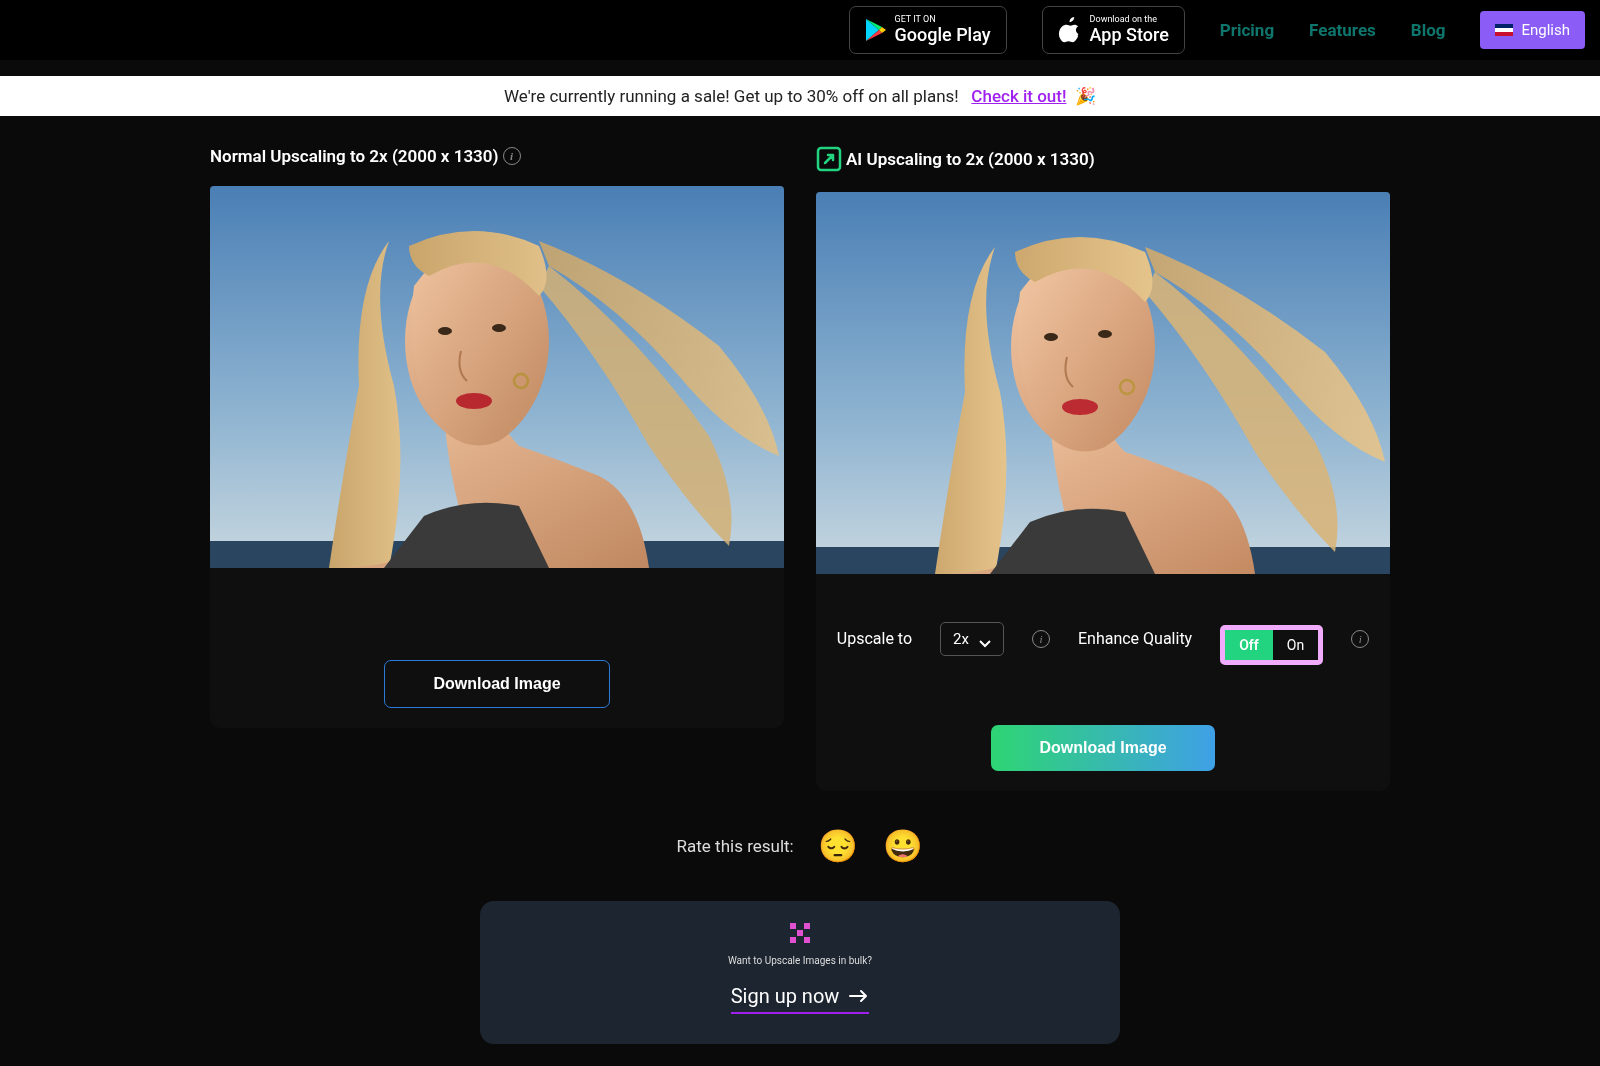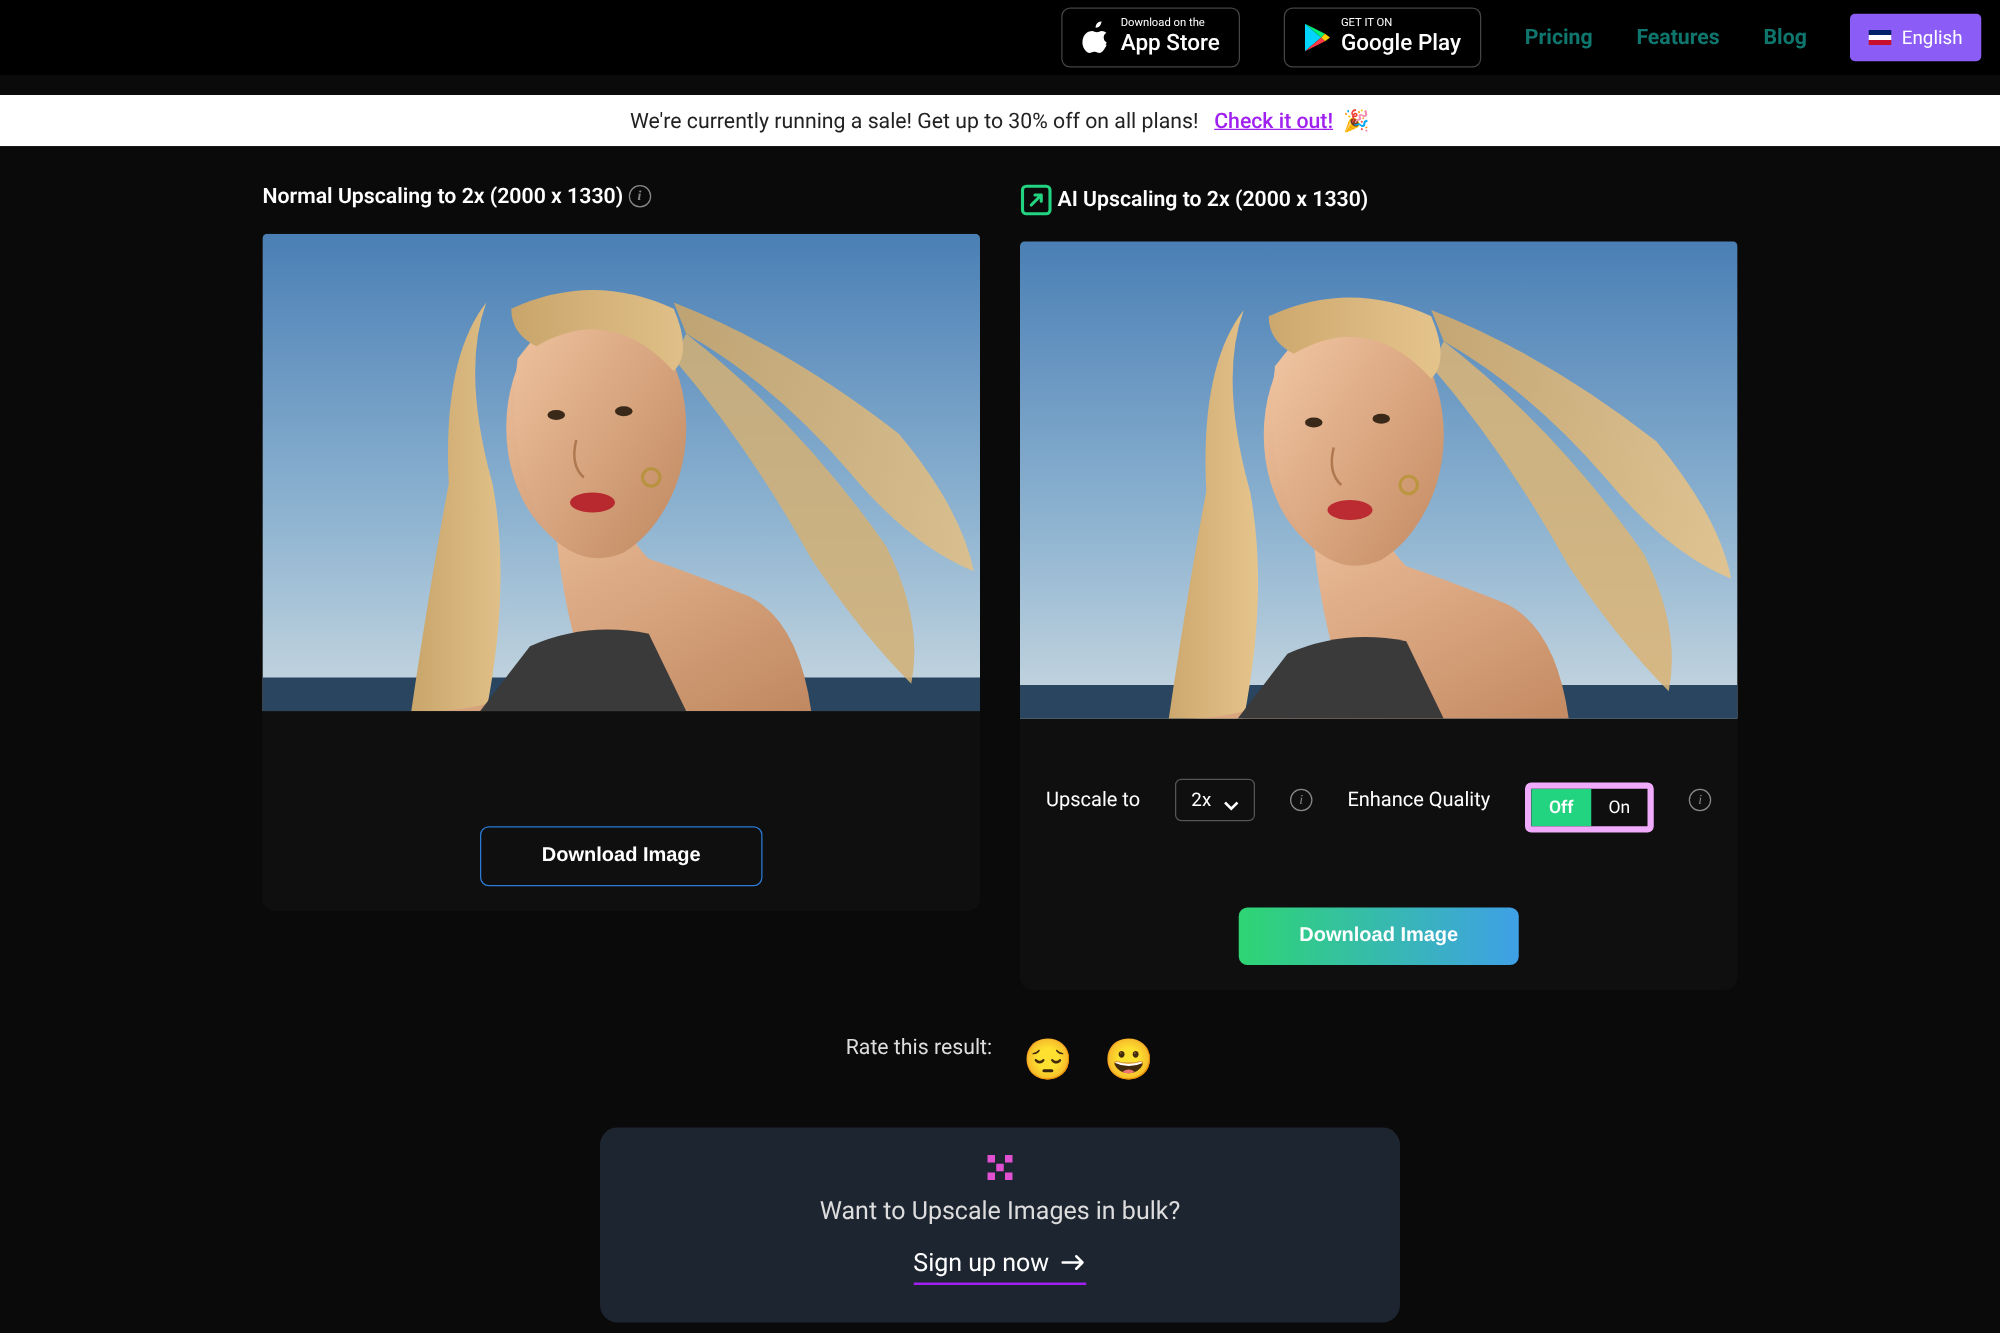"Download on the" div.store-badge { order: before "GET IT ON" -> after "GET IT ON" }
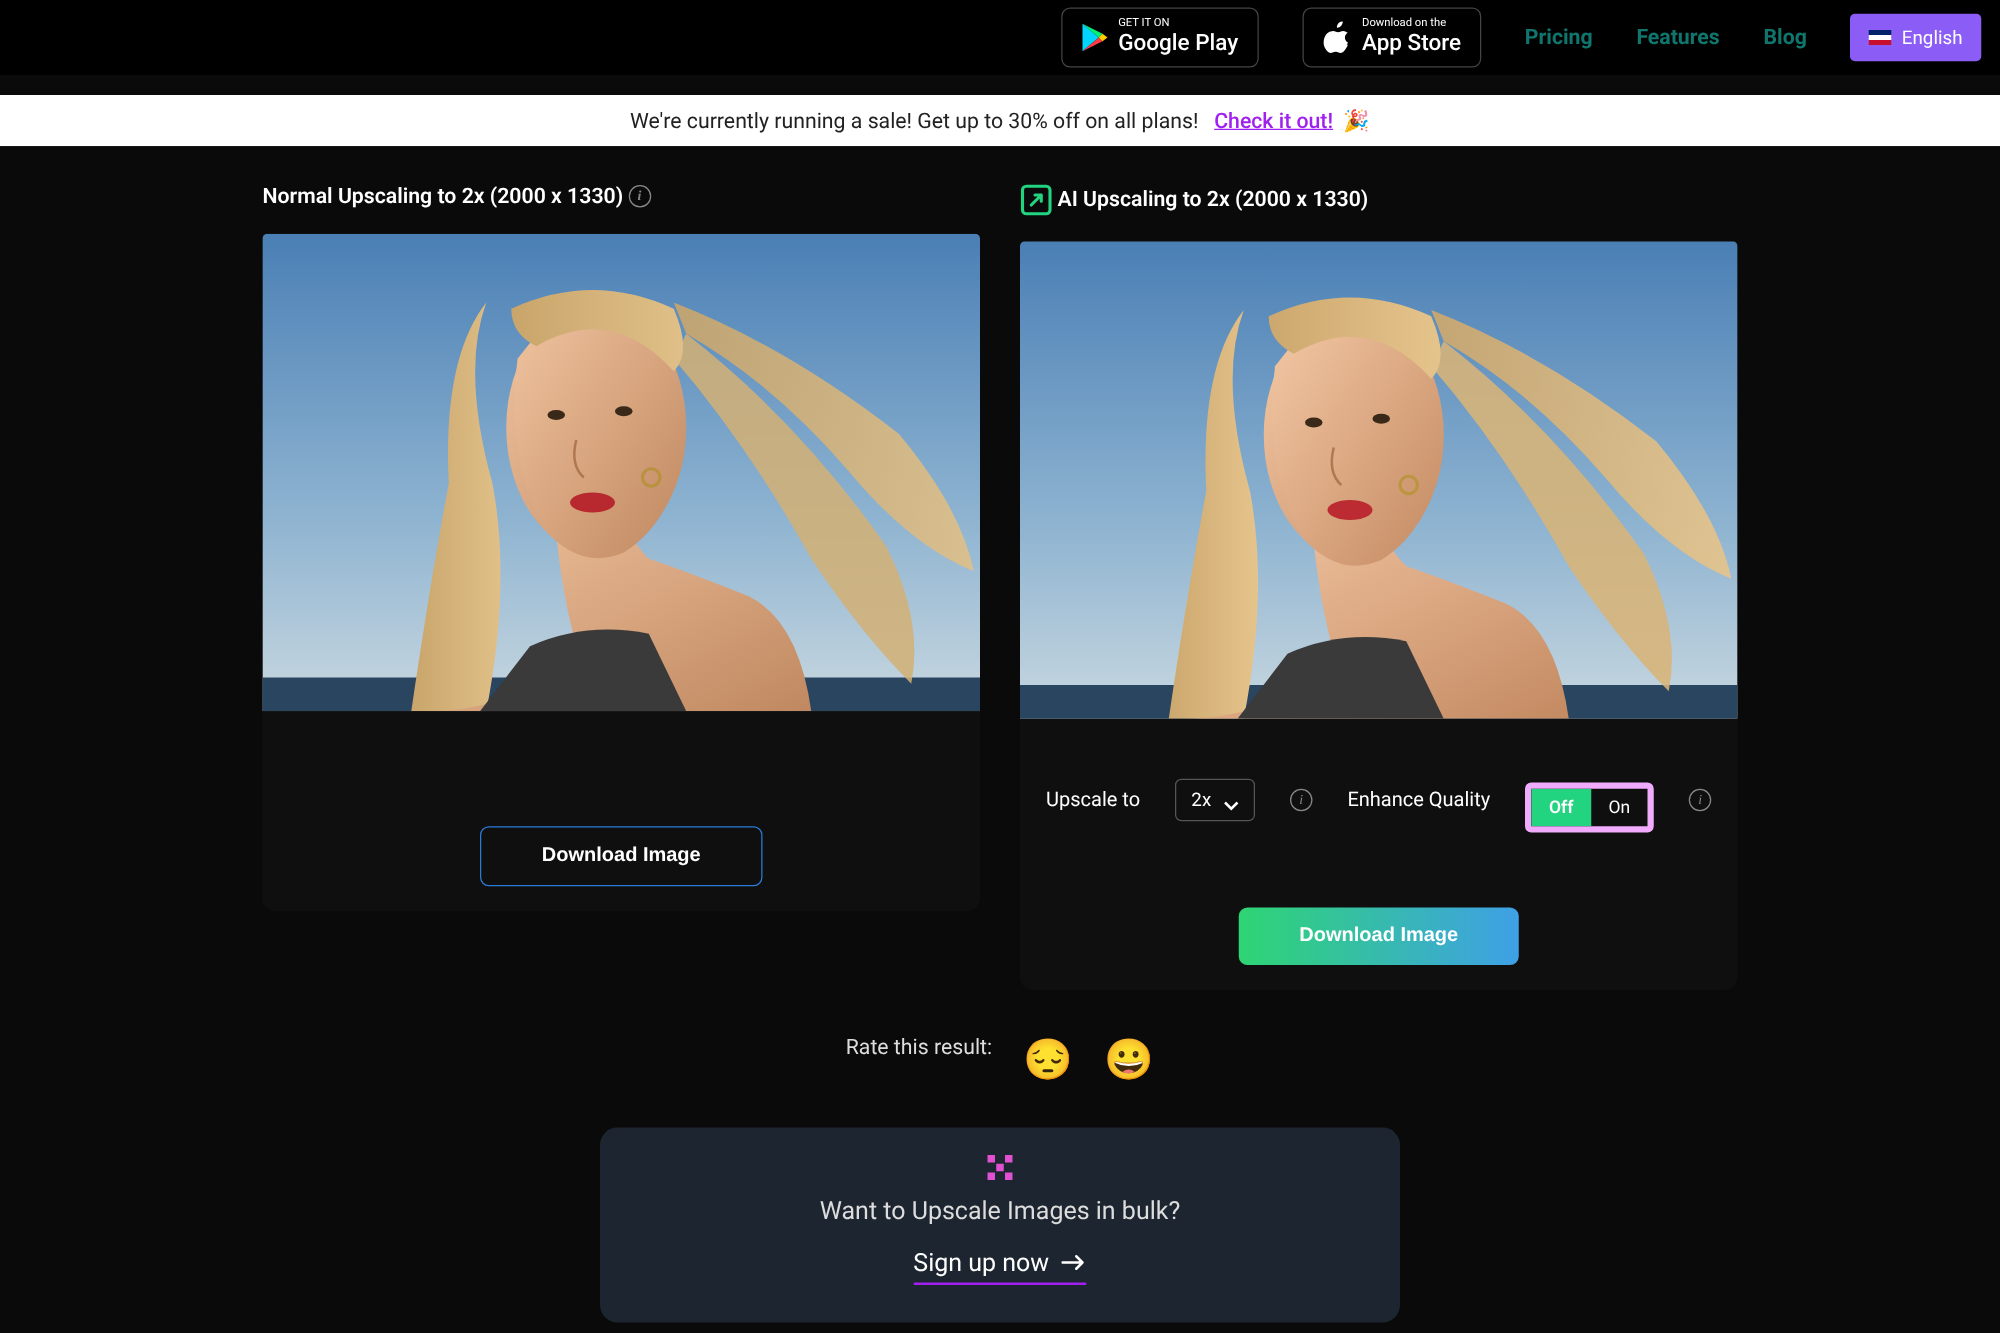"Rate this result:" .rate-row { align-items: flex-start -> center }
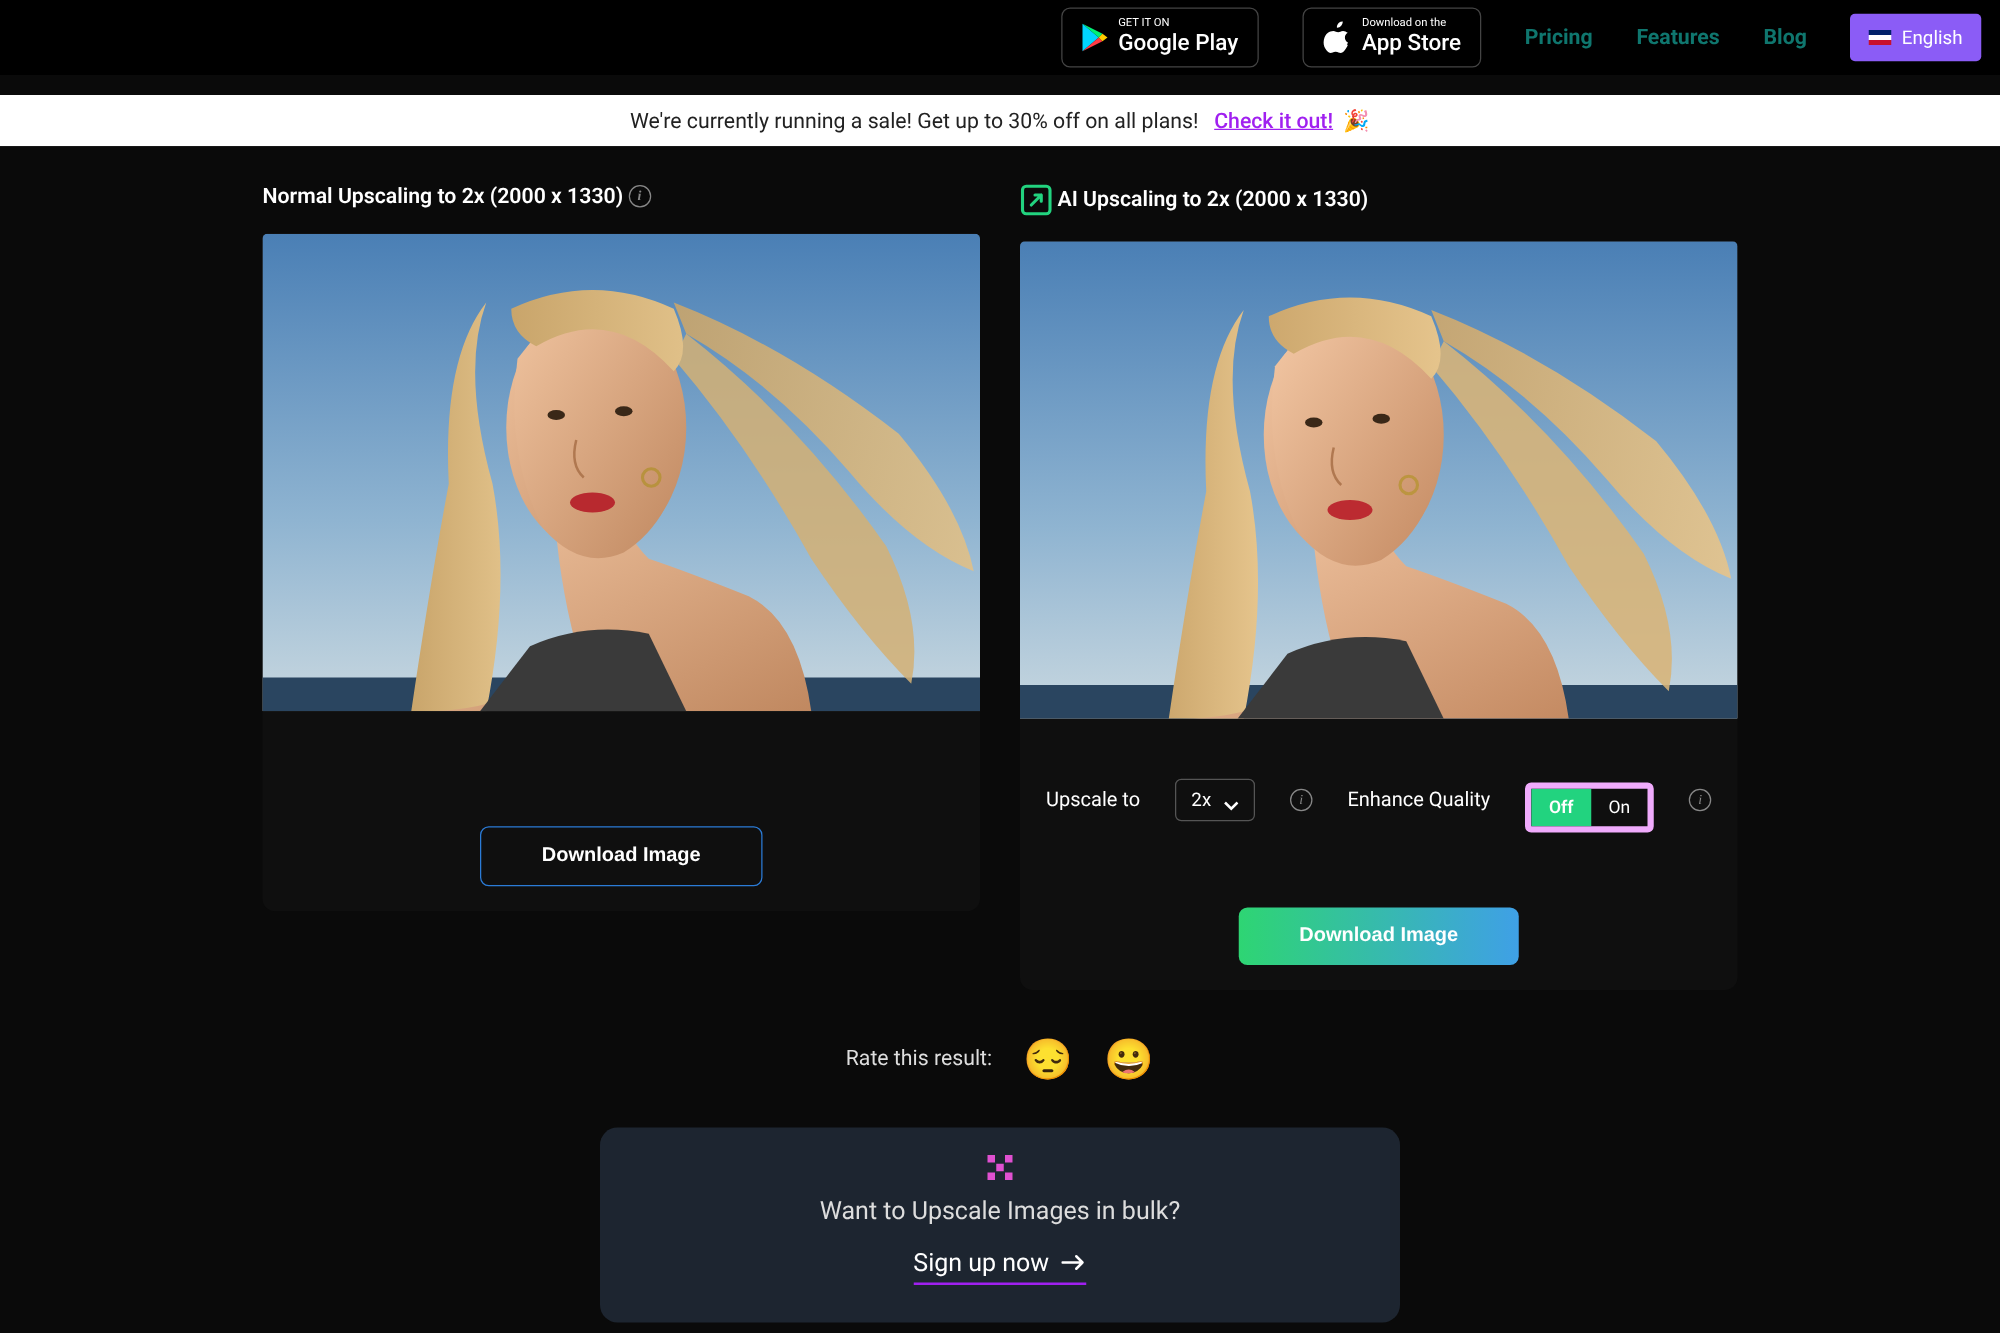"Want to Upscale Images in" .cta-text { font-size: 20px -> 10px }
